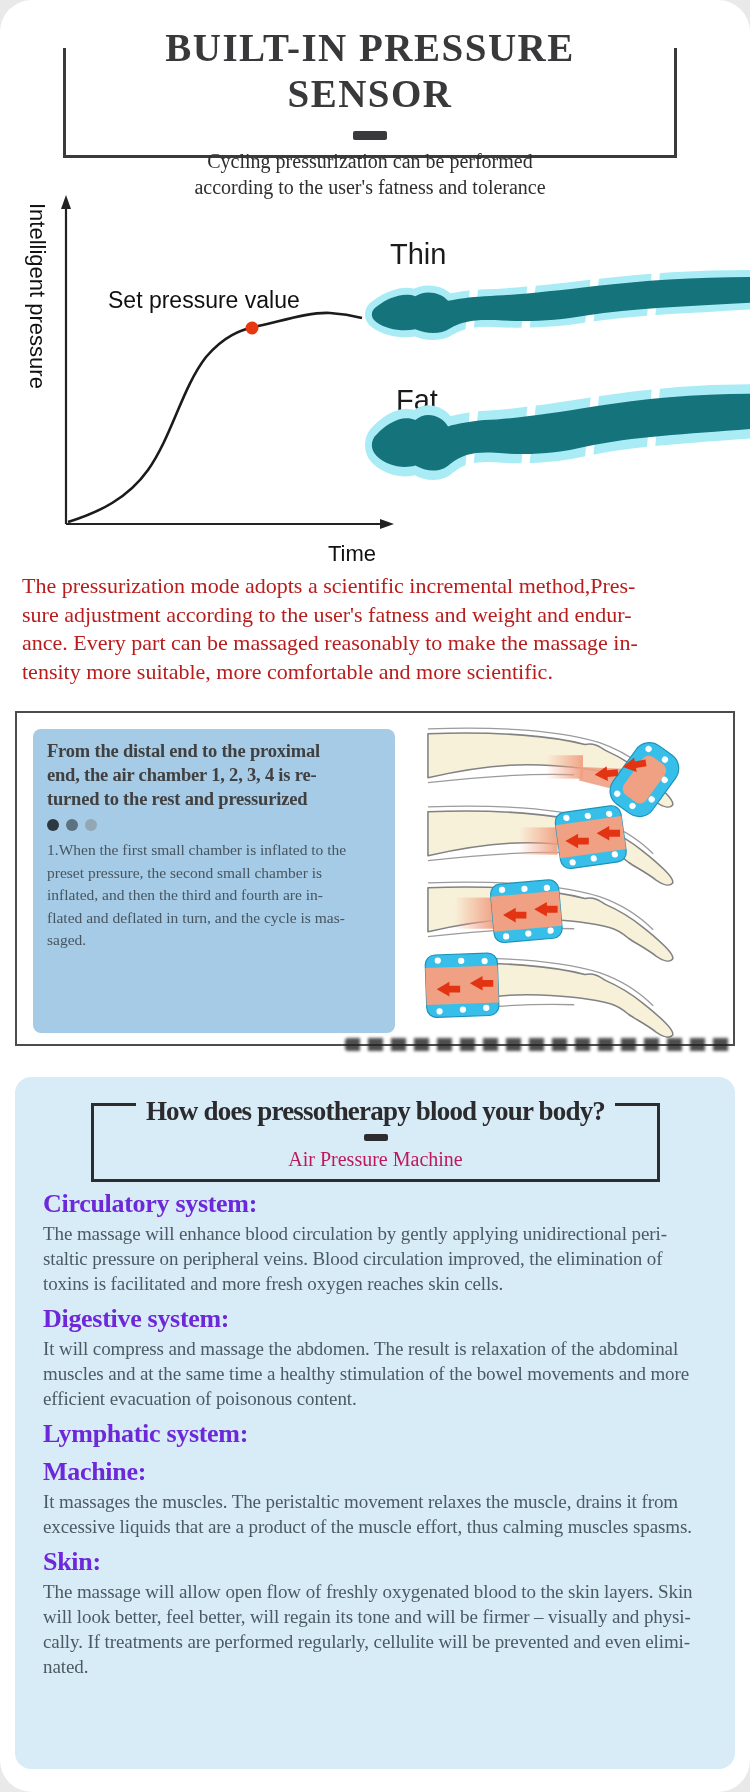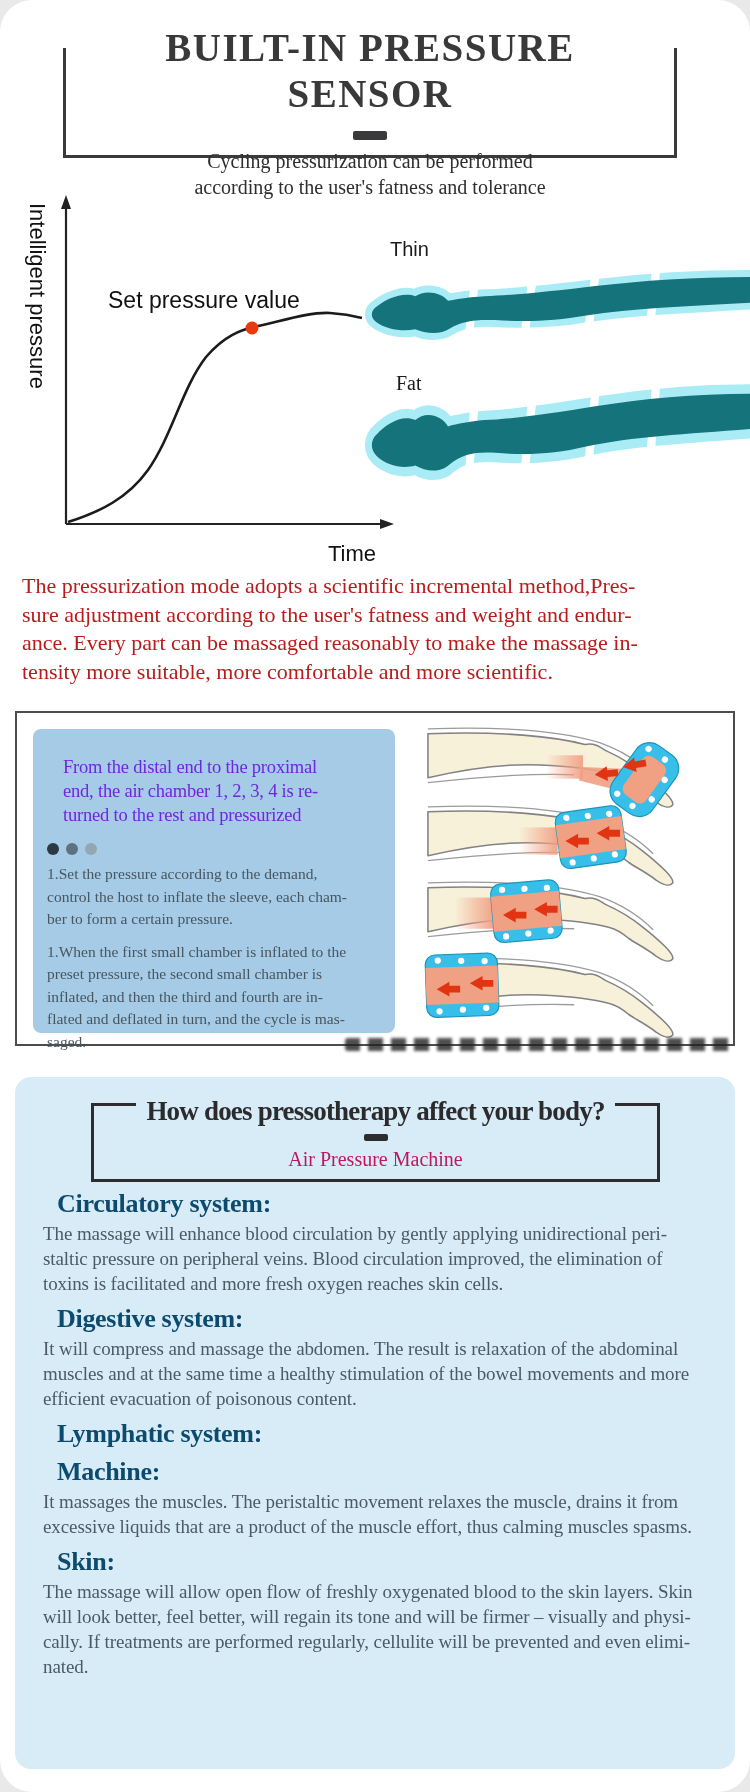"Thin" .leg-label { font-size: 20px -> 29px }
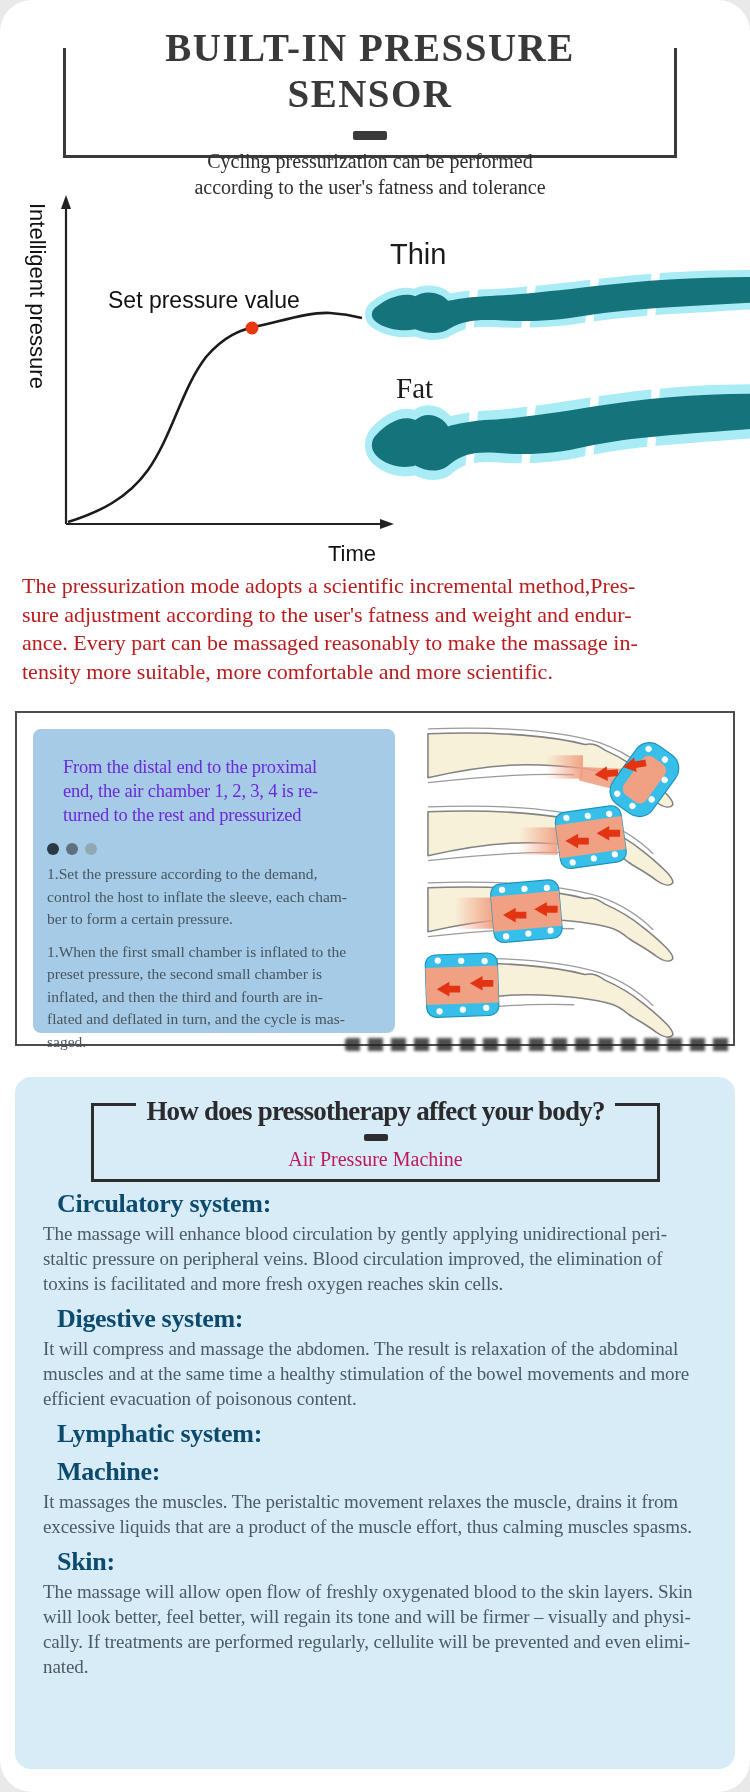"Fat" #fat-label { font-family: Liberation Serif, serif -> none; top: 372px -> 384px }
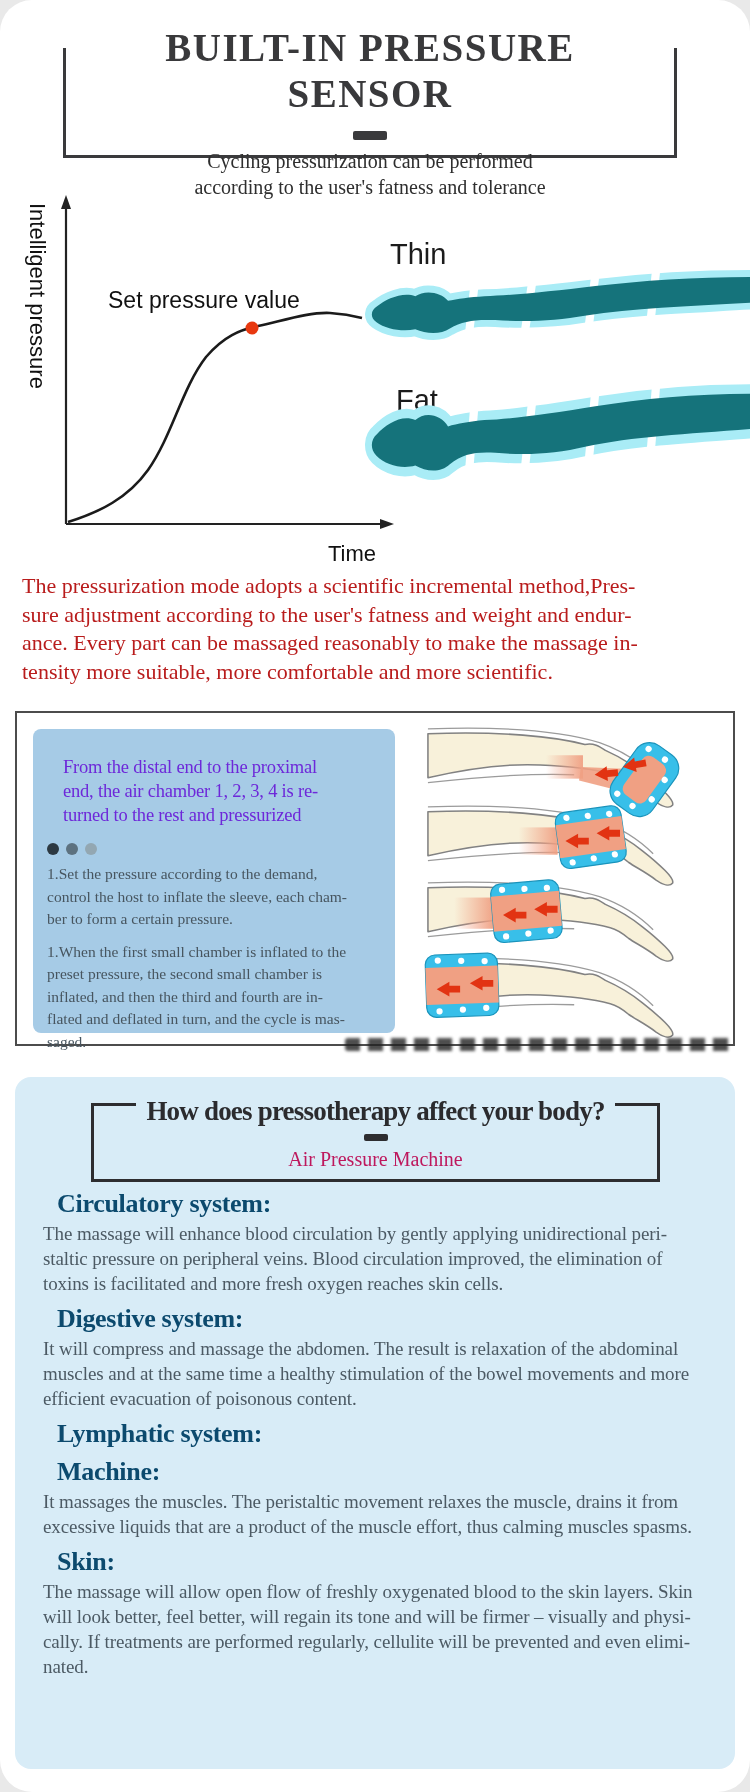"From the distal end to" .cpanel h3 { color: #6d28d9 -> #404040; font-weight: 400 -> 700; margin: 16px -> 0 }
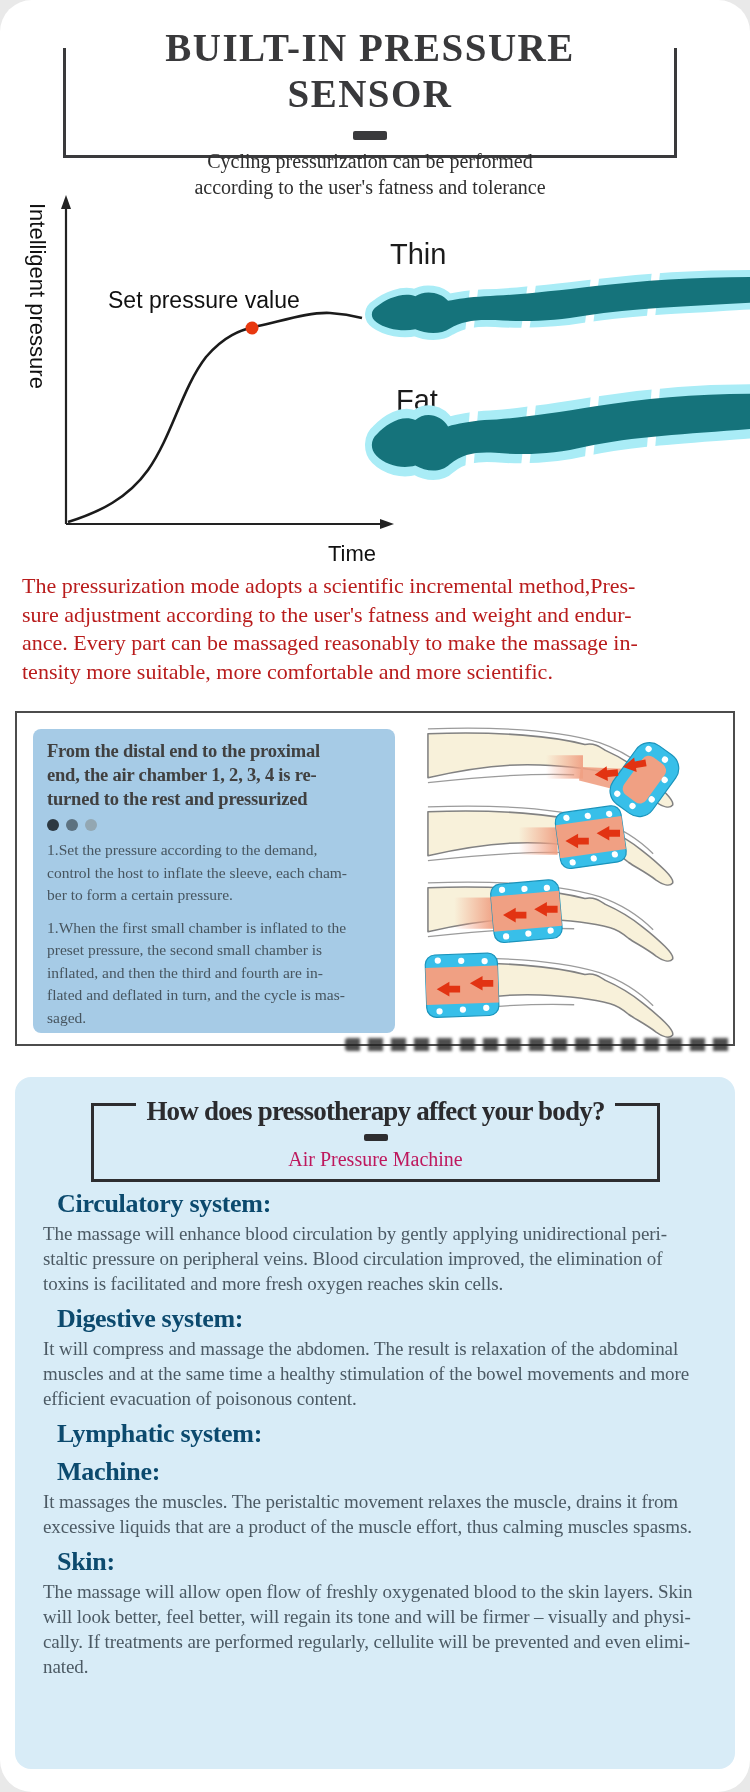"1.Set the pressure according to" p { html: <p>1.Set the pressure according to the demand, control the host to inflate the sleeve, each cham- ber to form a certain pressure.</p> -> none }
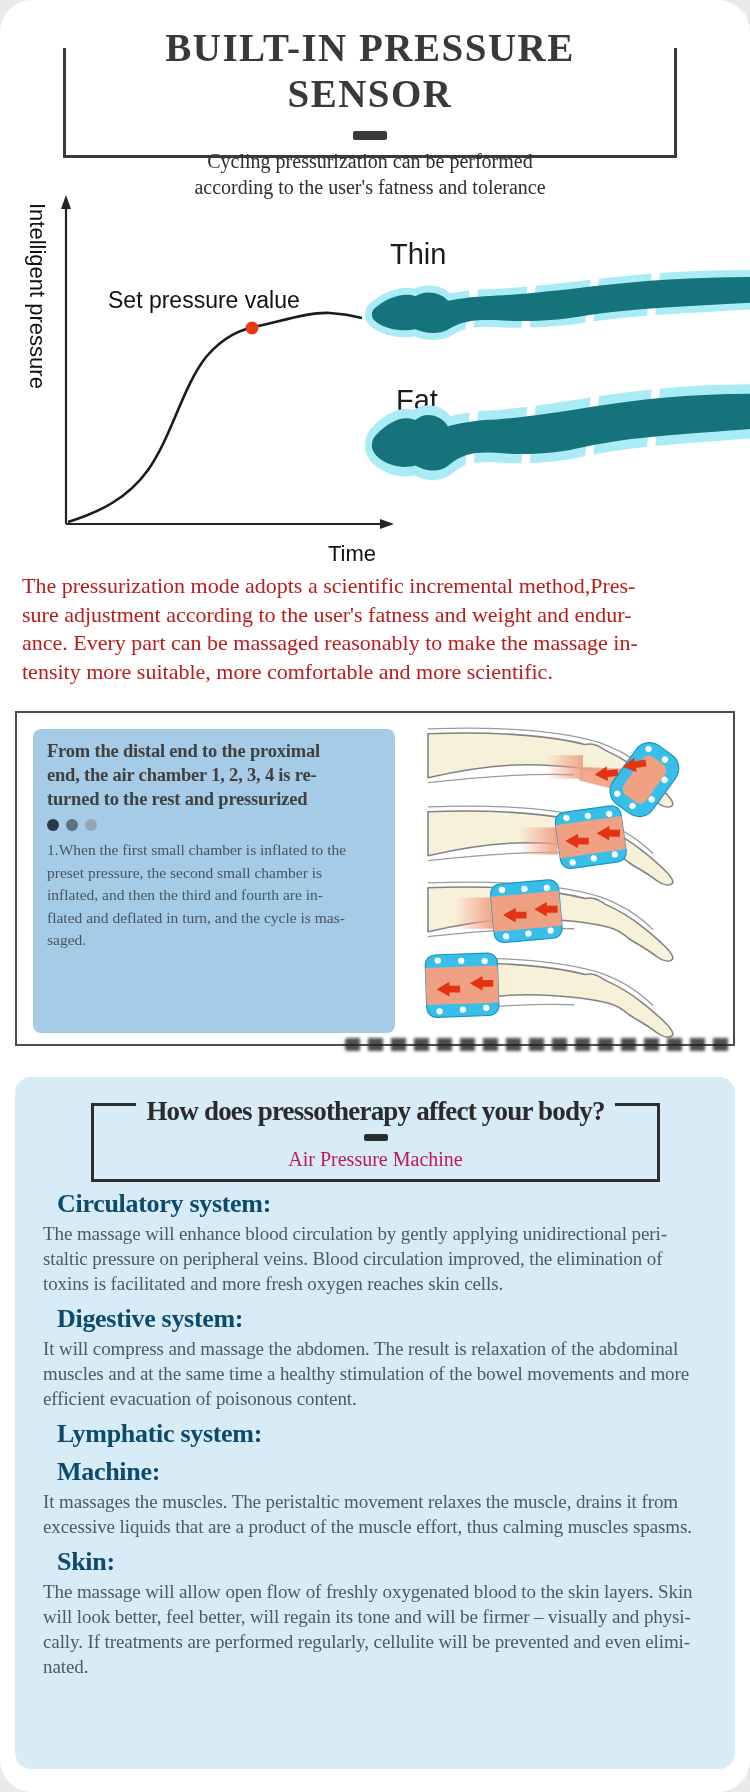"How does pressotherapy affect your" h2 { text: affect -> blood }
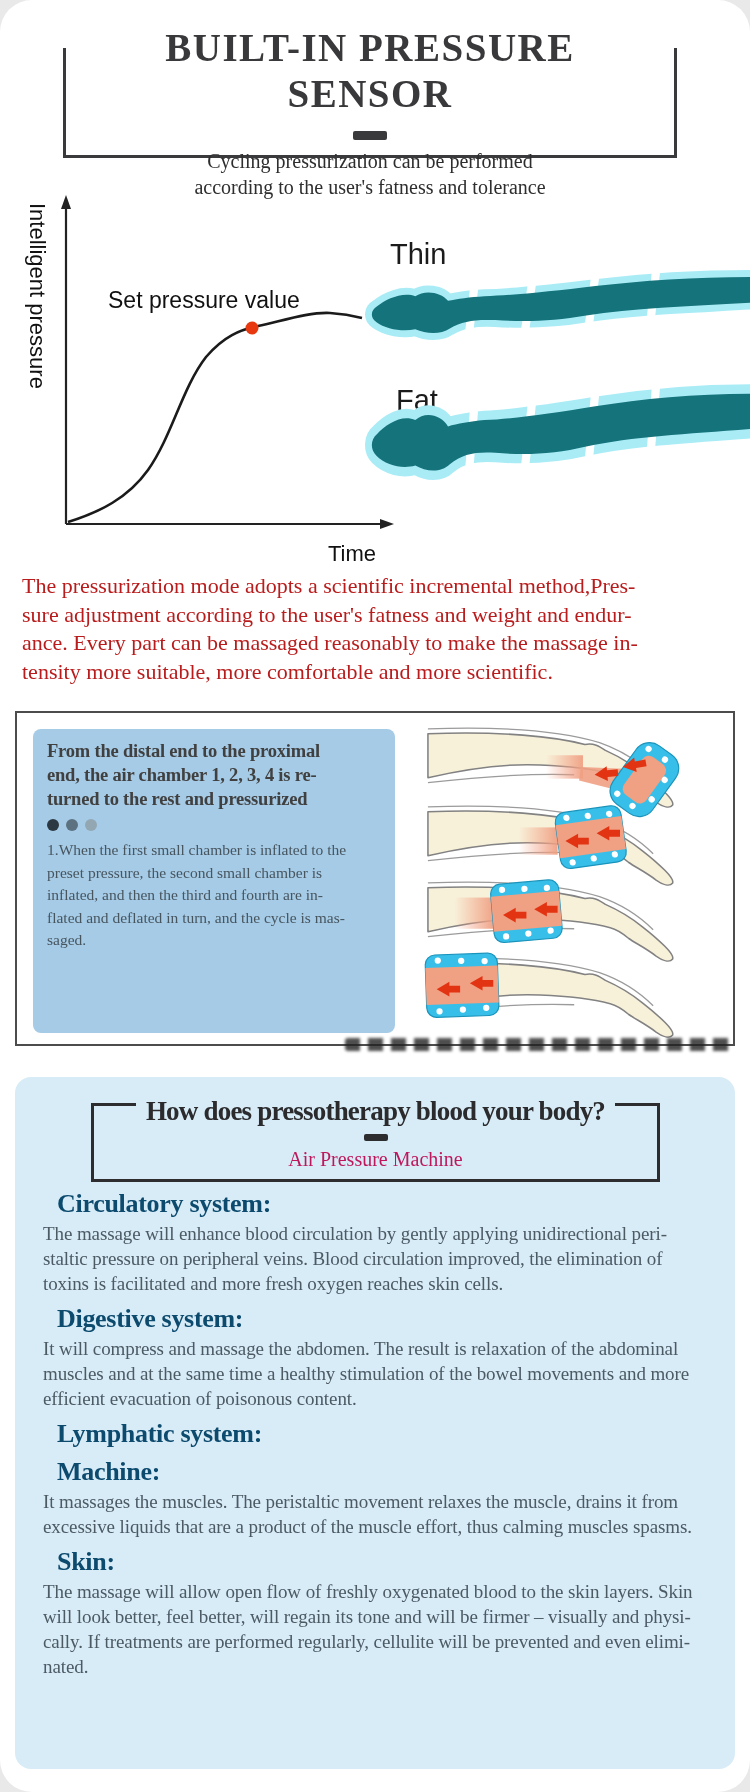"Circulatory system:" .sections h4 { color: #0c4a6e -> #6d28d9; margin: 8px 14px 2px -> 8px 0 2px }
